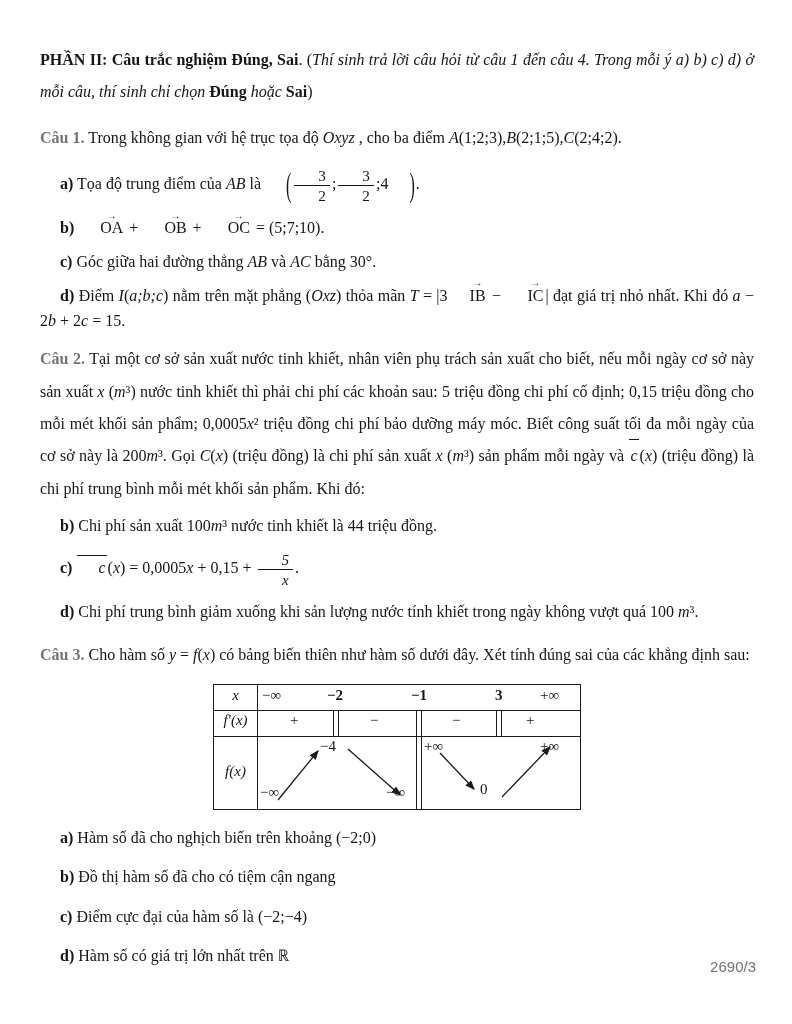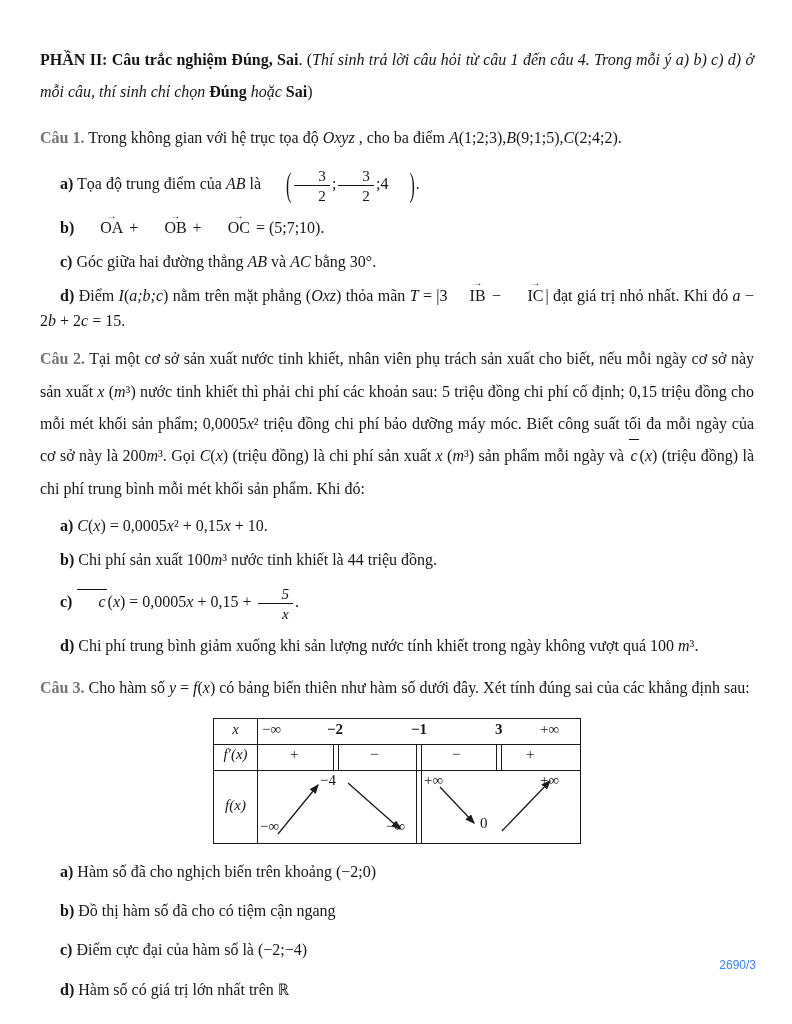"(9;1;5)" span { text: 9 -> 2 }
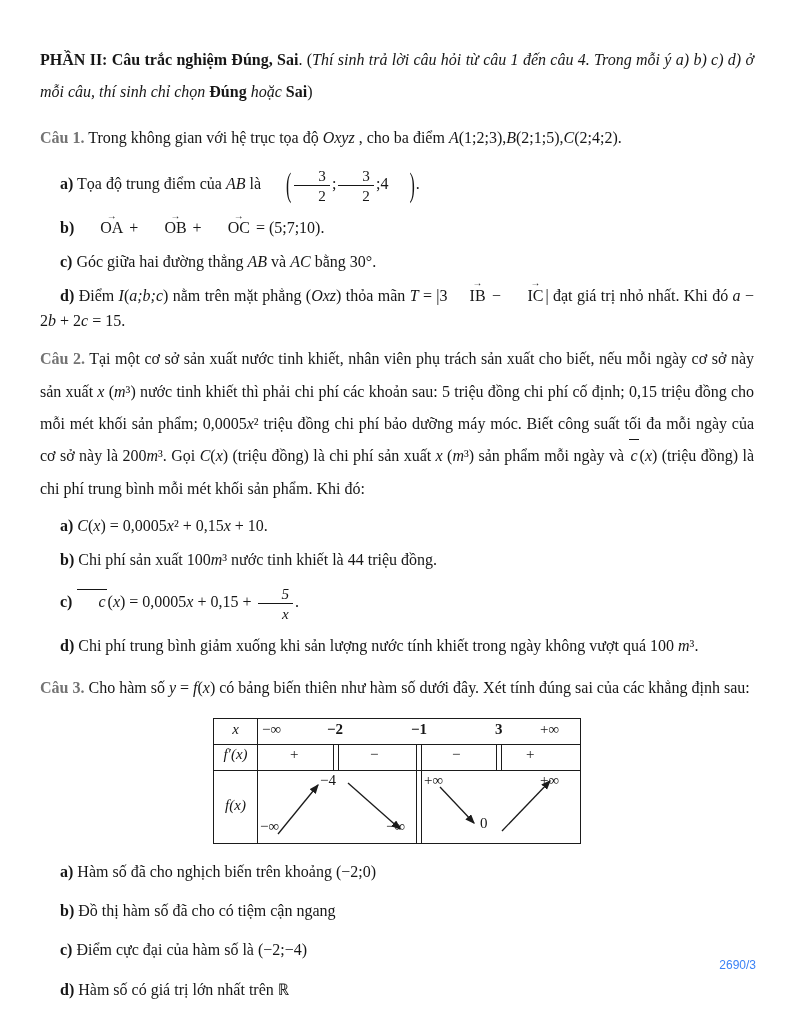"a) C(x) = 0,0005x² +" p.item { html: <p><span>a)</span><span> </span><span>C</span><span>(</span><span>x</span><span>) = 0,0005</span><span>x</span><span>² + 0,15</span><span>x</span><span> + 10.</span></p> -> none }
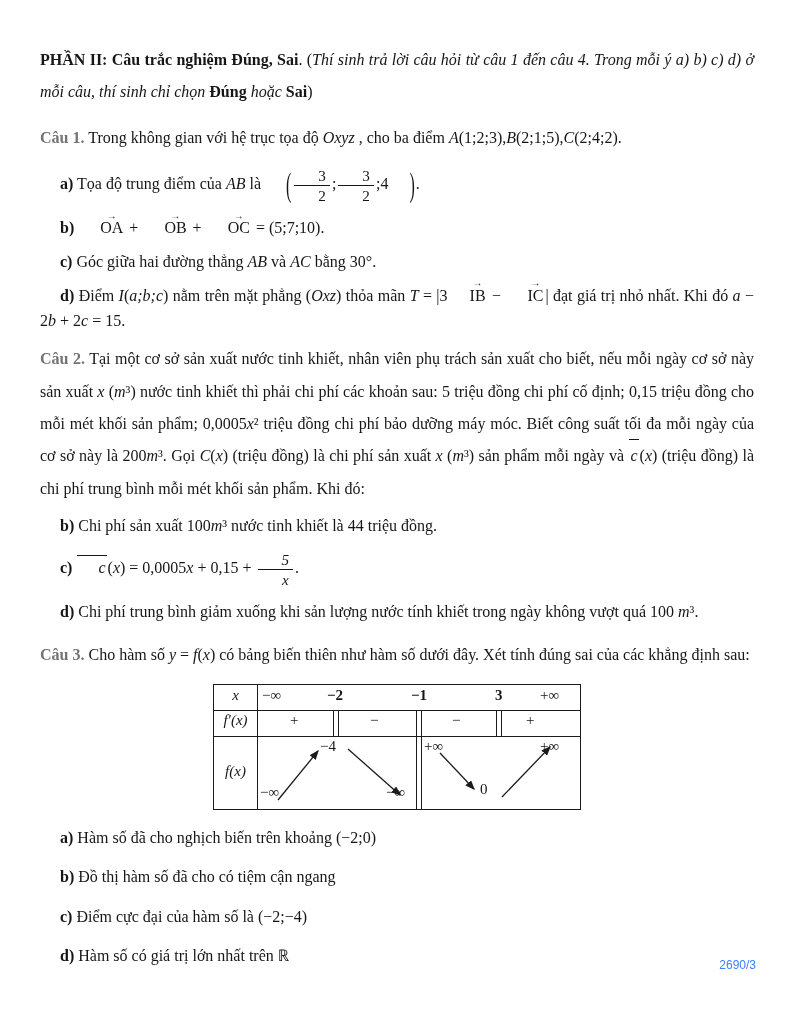"2690/3" .footer { color: #3b82f6 -> #737373; font-size: 12px -> 15px }
